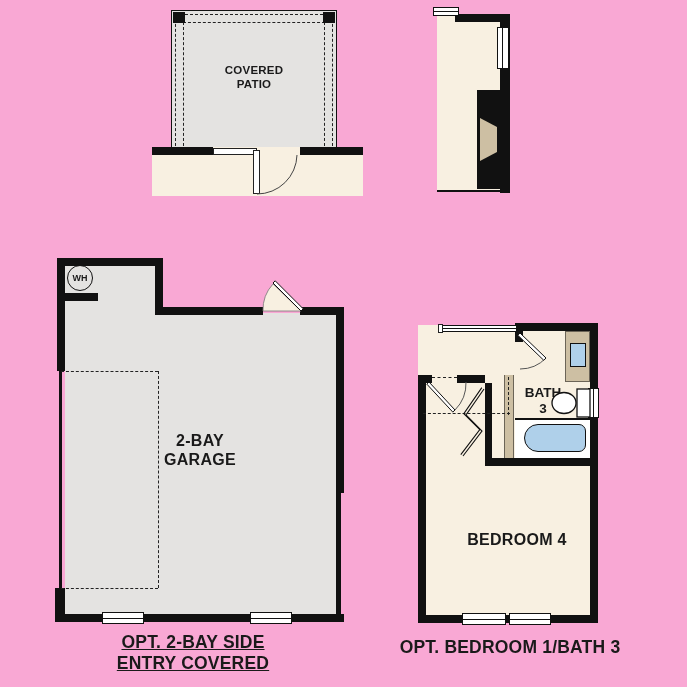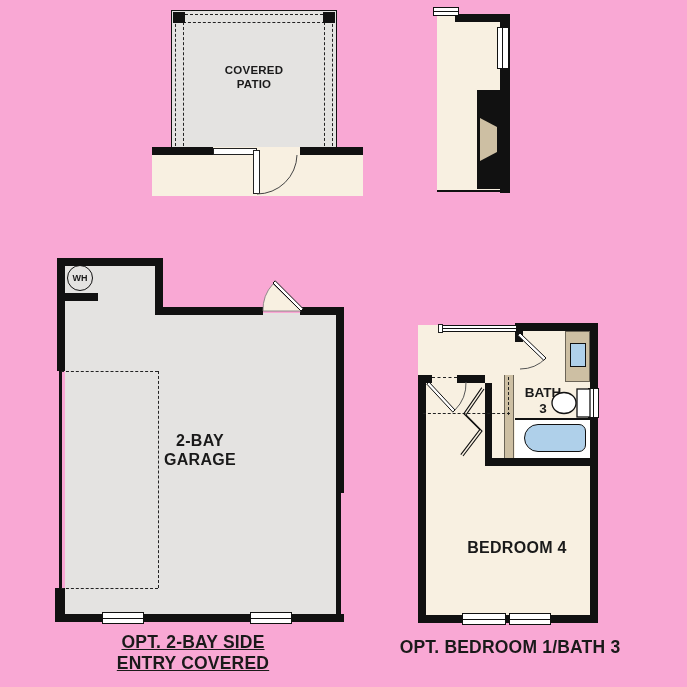"BEDROOM 4" div.lbl { margin-top: 8px -> none }
